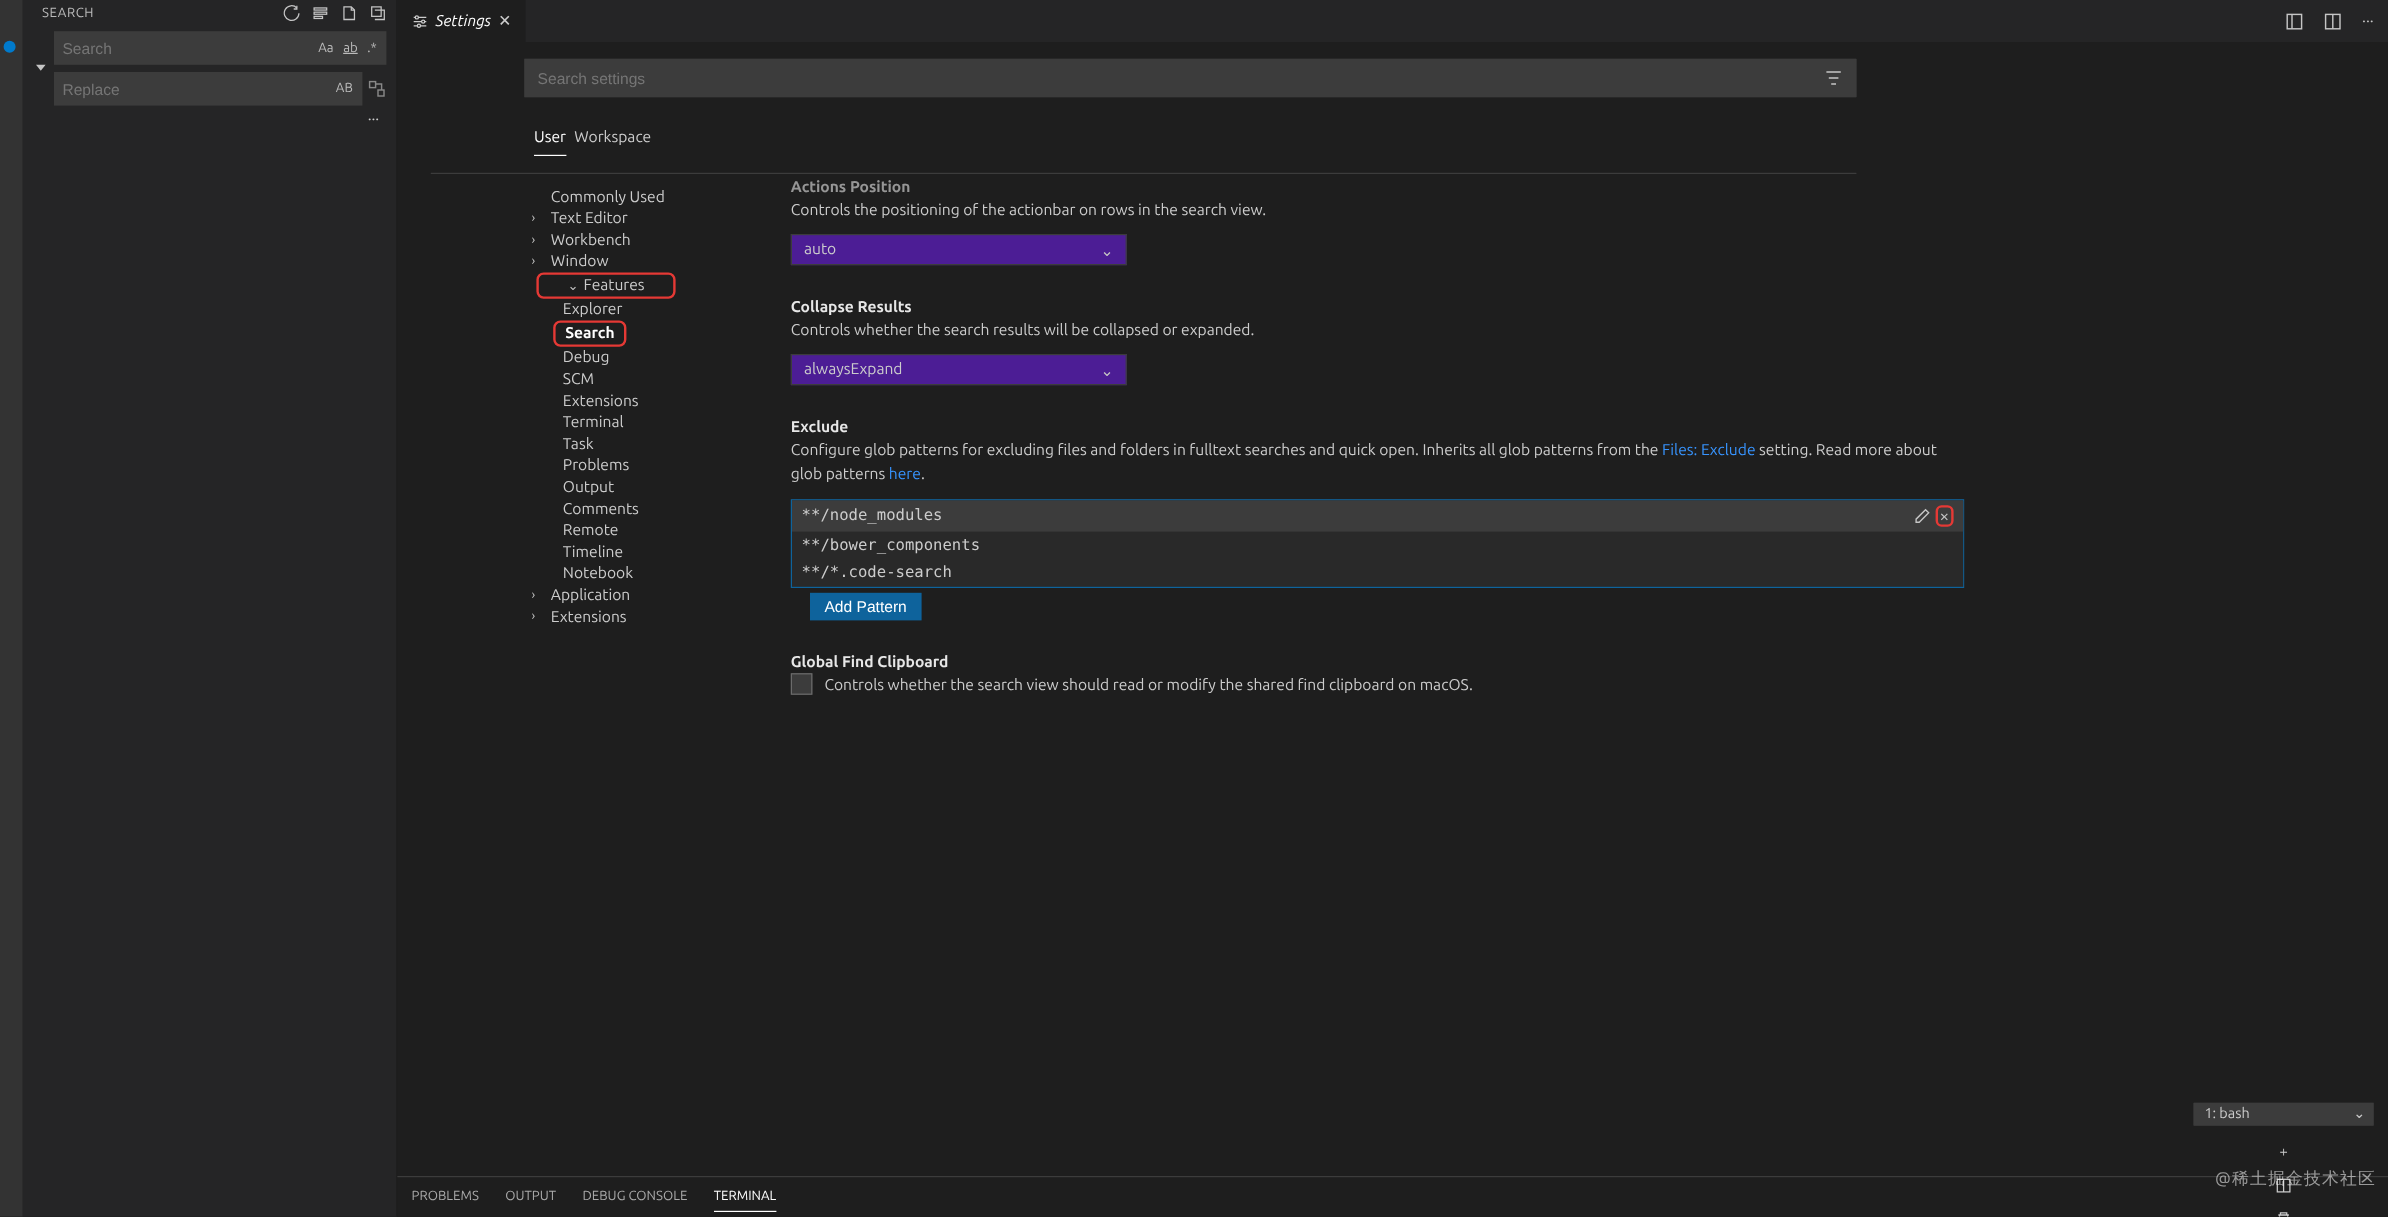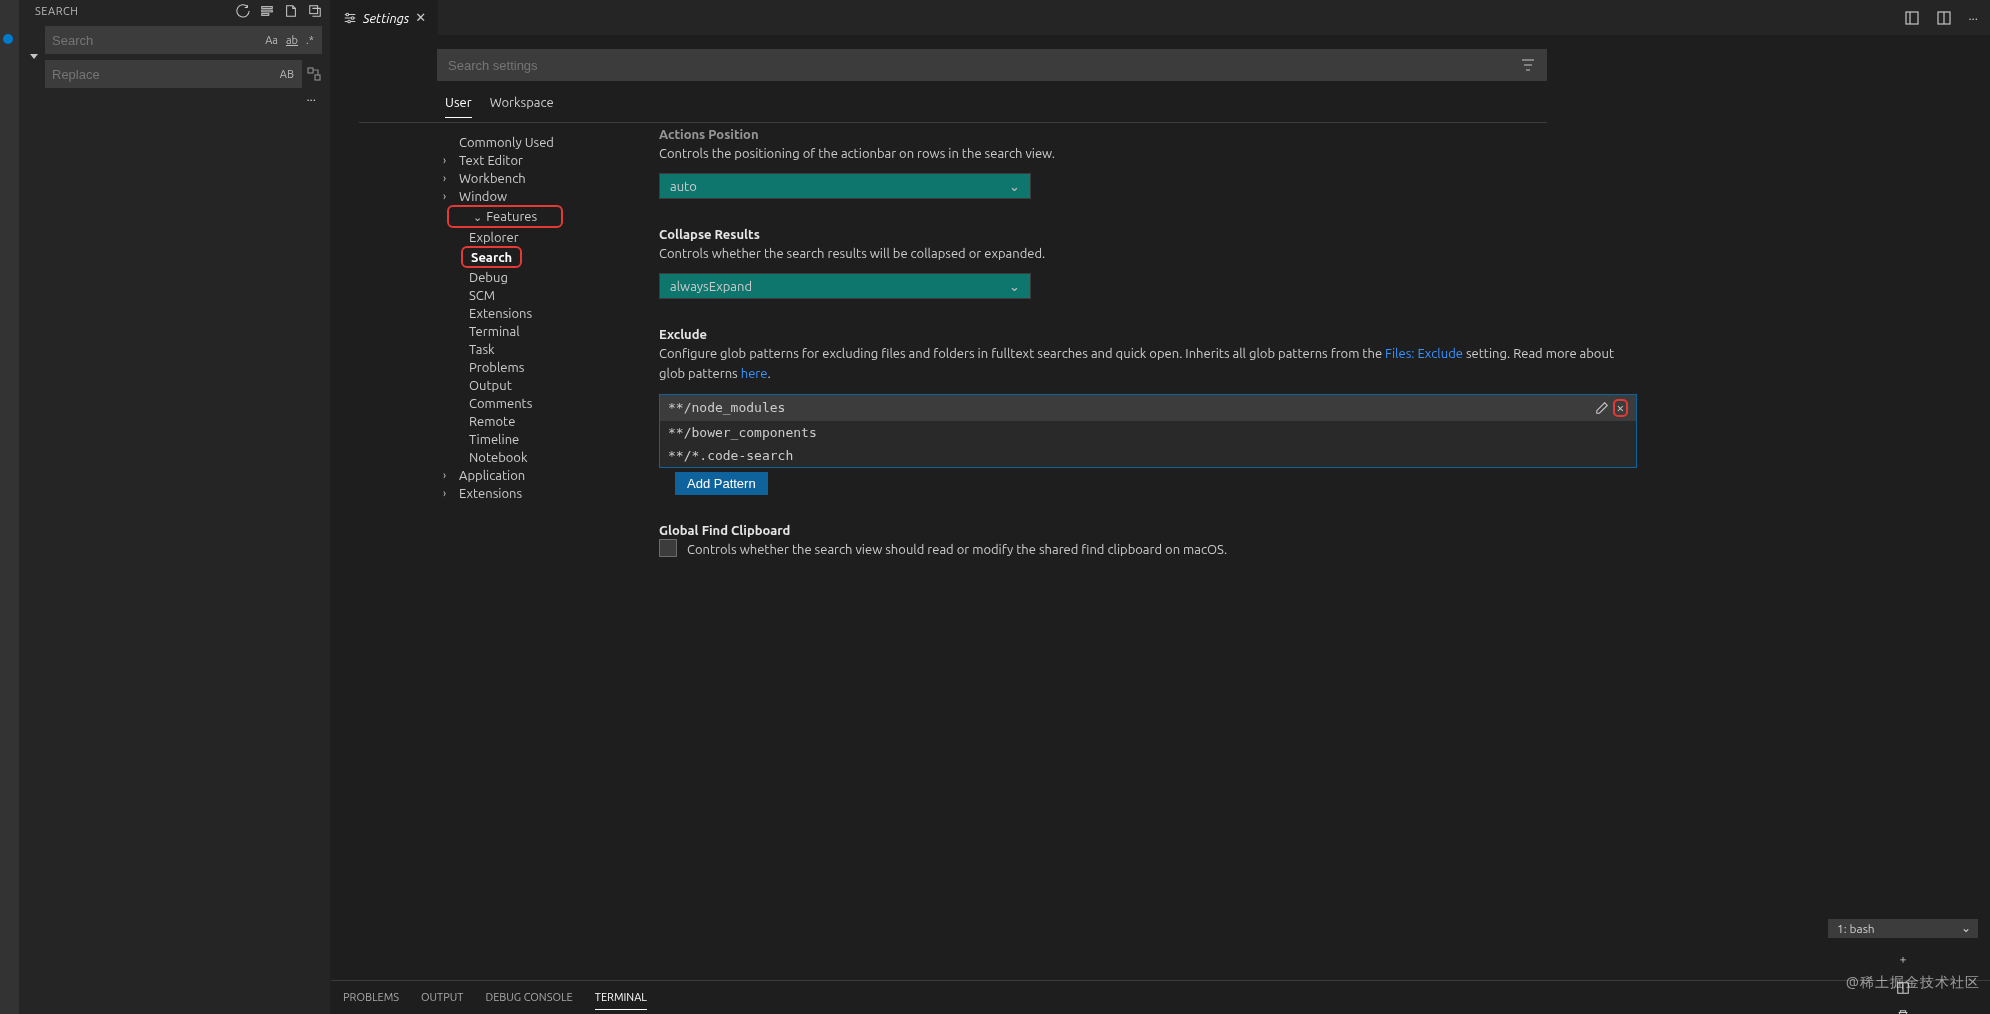"User" .scope-tabs { gap: 18px -> 7px; margin-top: none -> 12px; padding: 14px 0 4px 86px -> 14px 0 14px 86px }
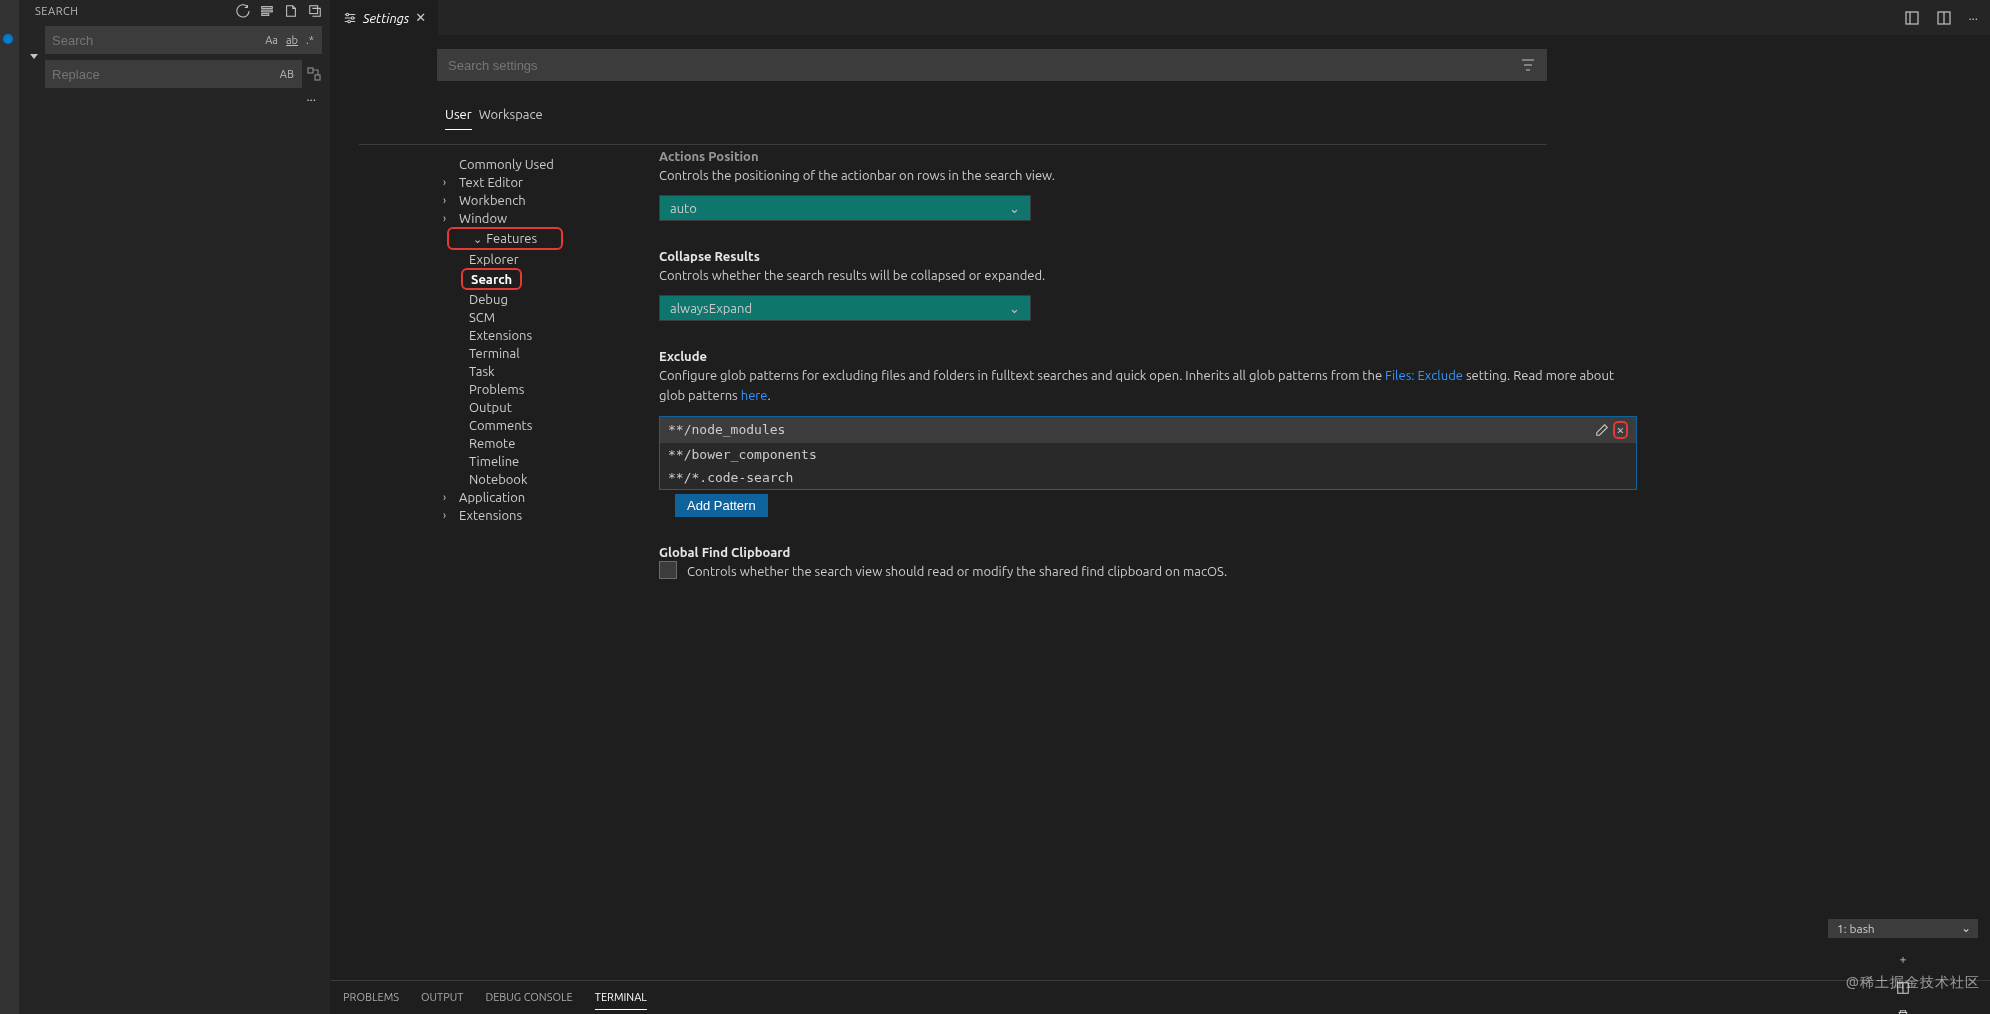"auto" .select-wrap { background: #0f766e -> #4c1d95; width: 372px -> 280px }
